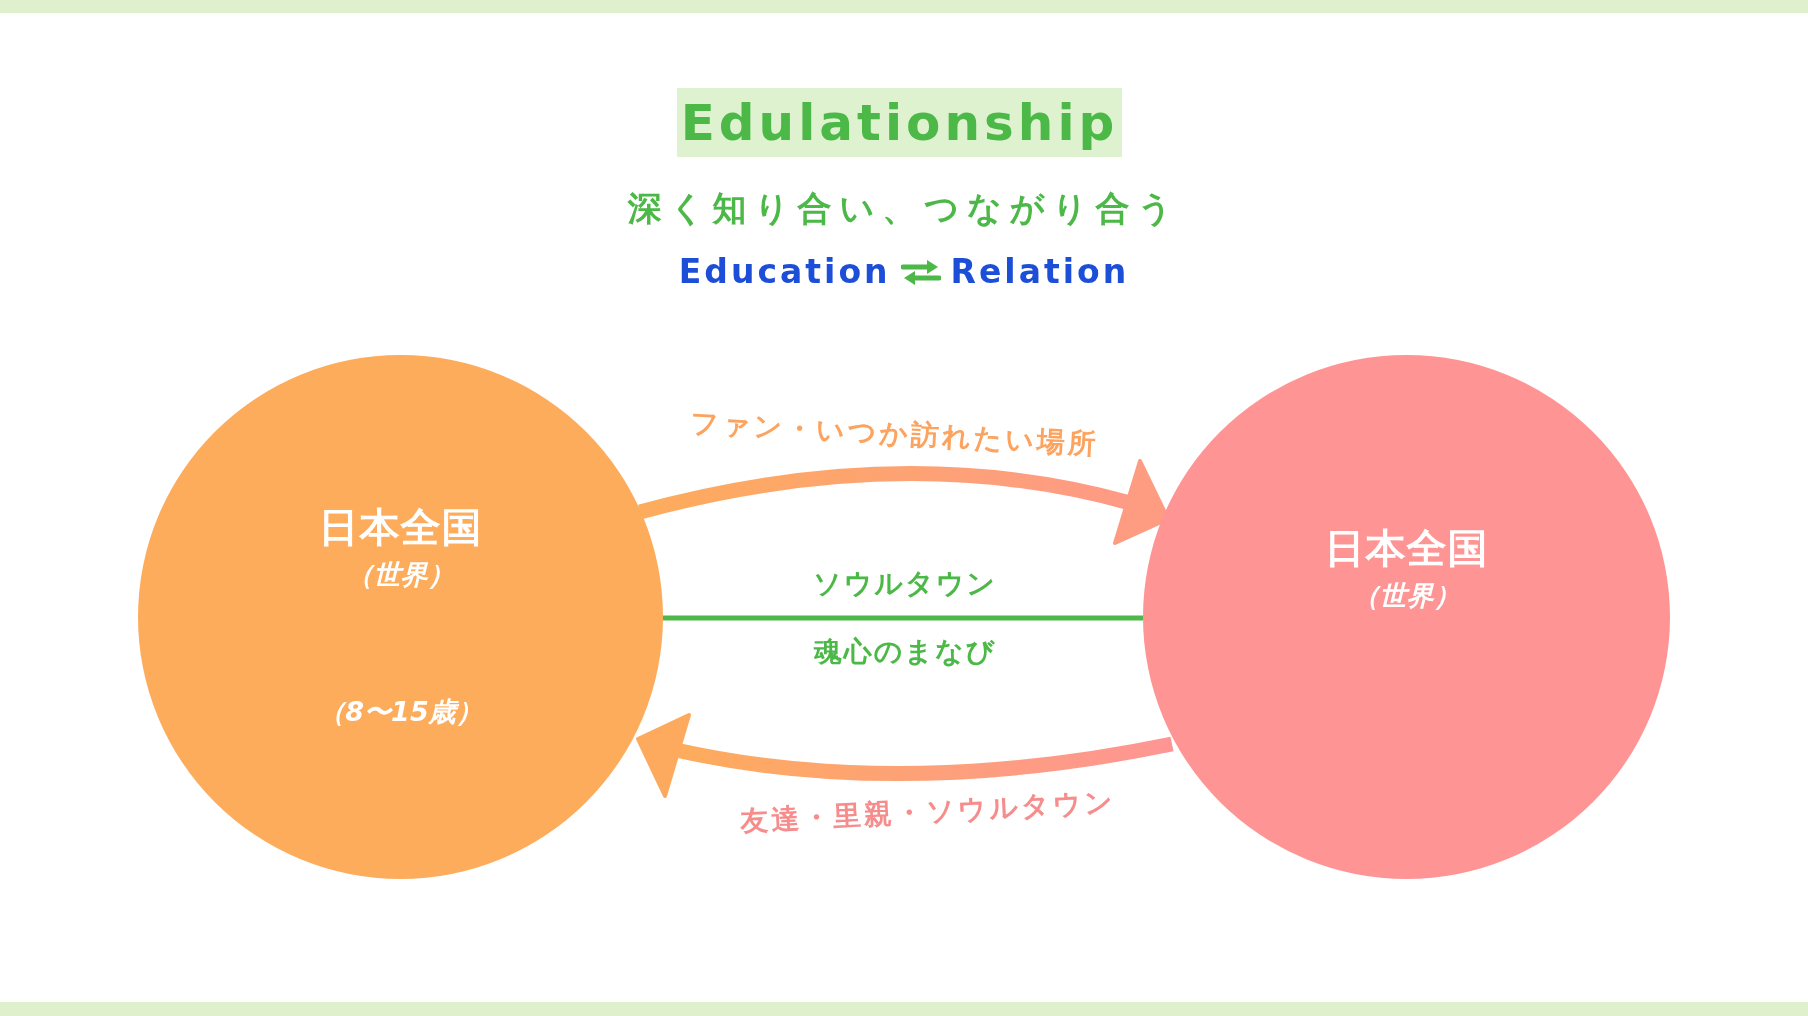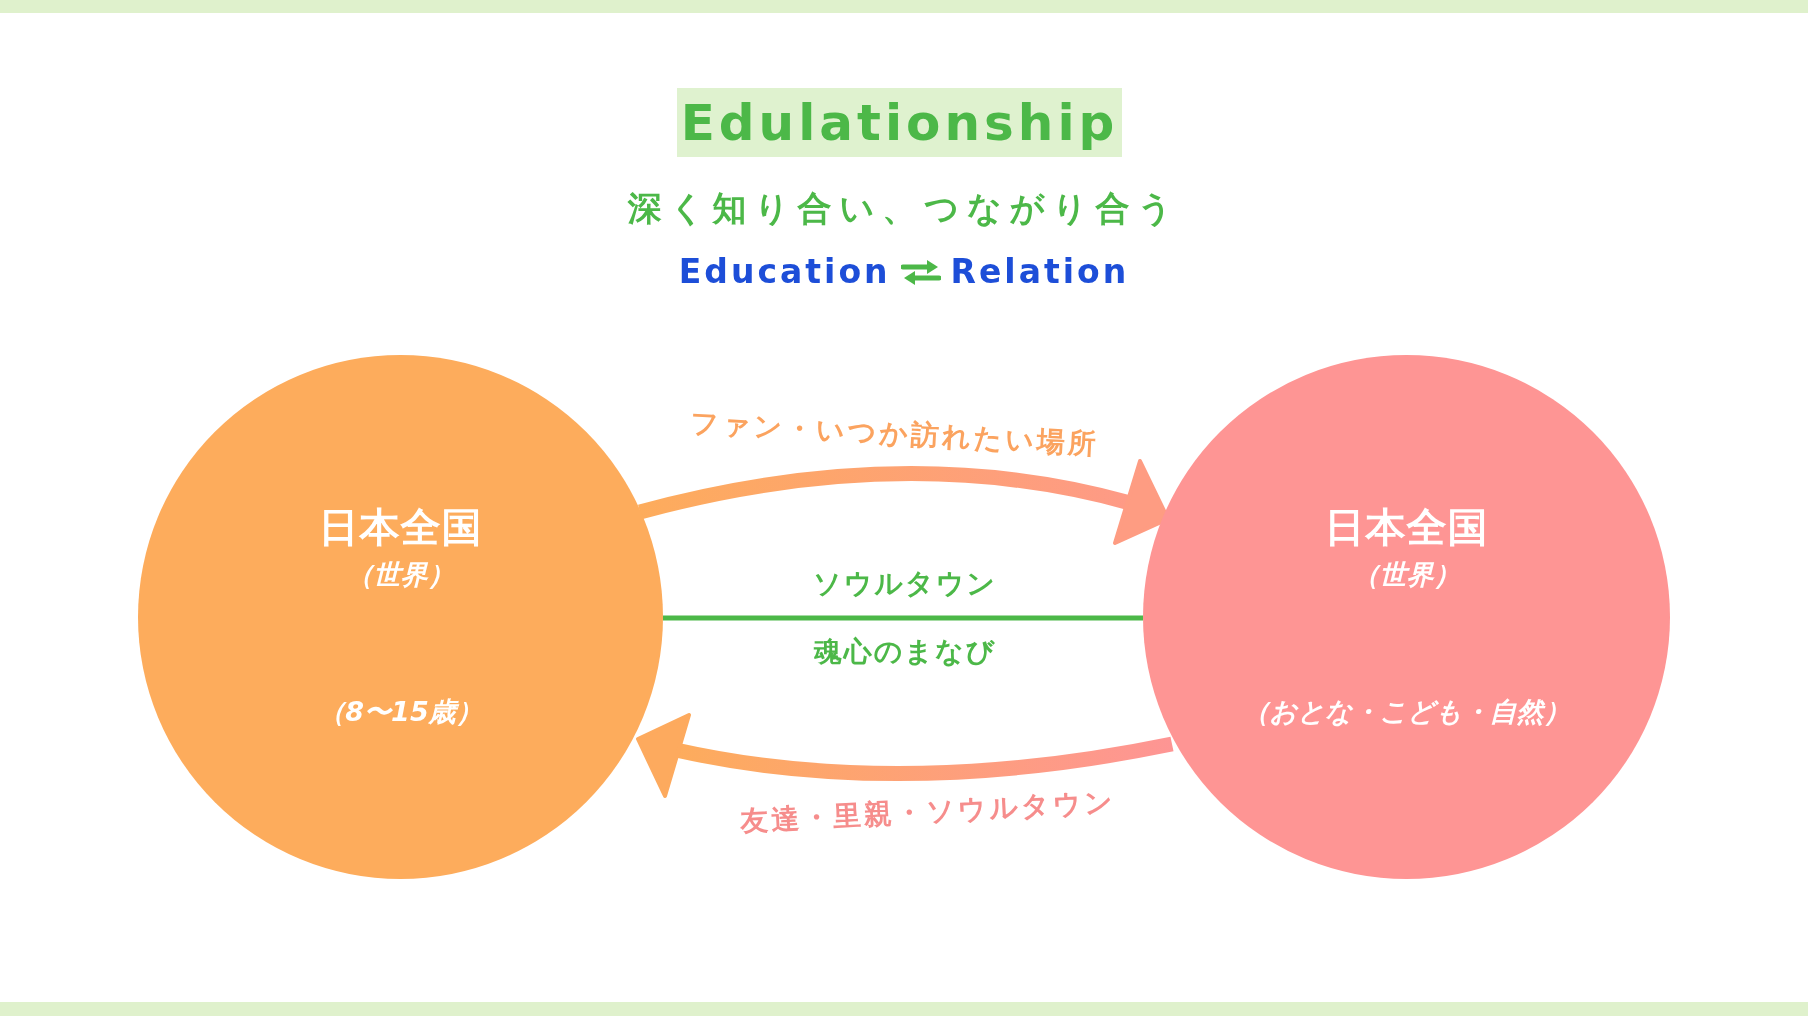"（おとな・こども・自然）" div.c-sub { html: <div>（おとな・こども・自然）</div> -> none }
